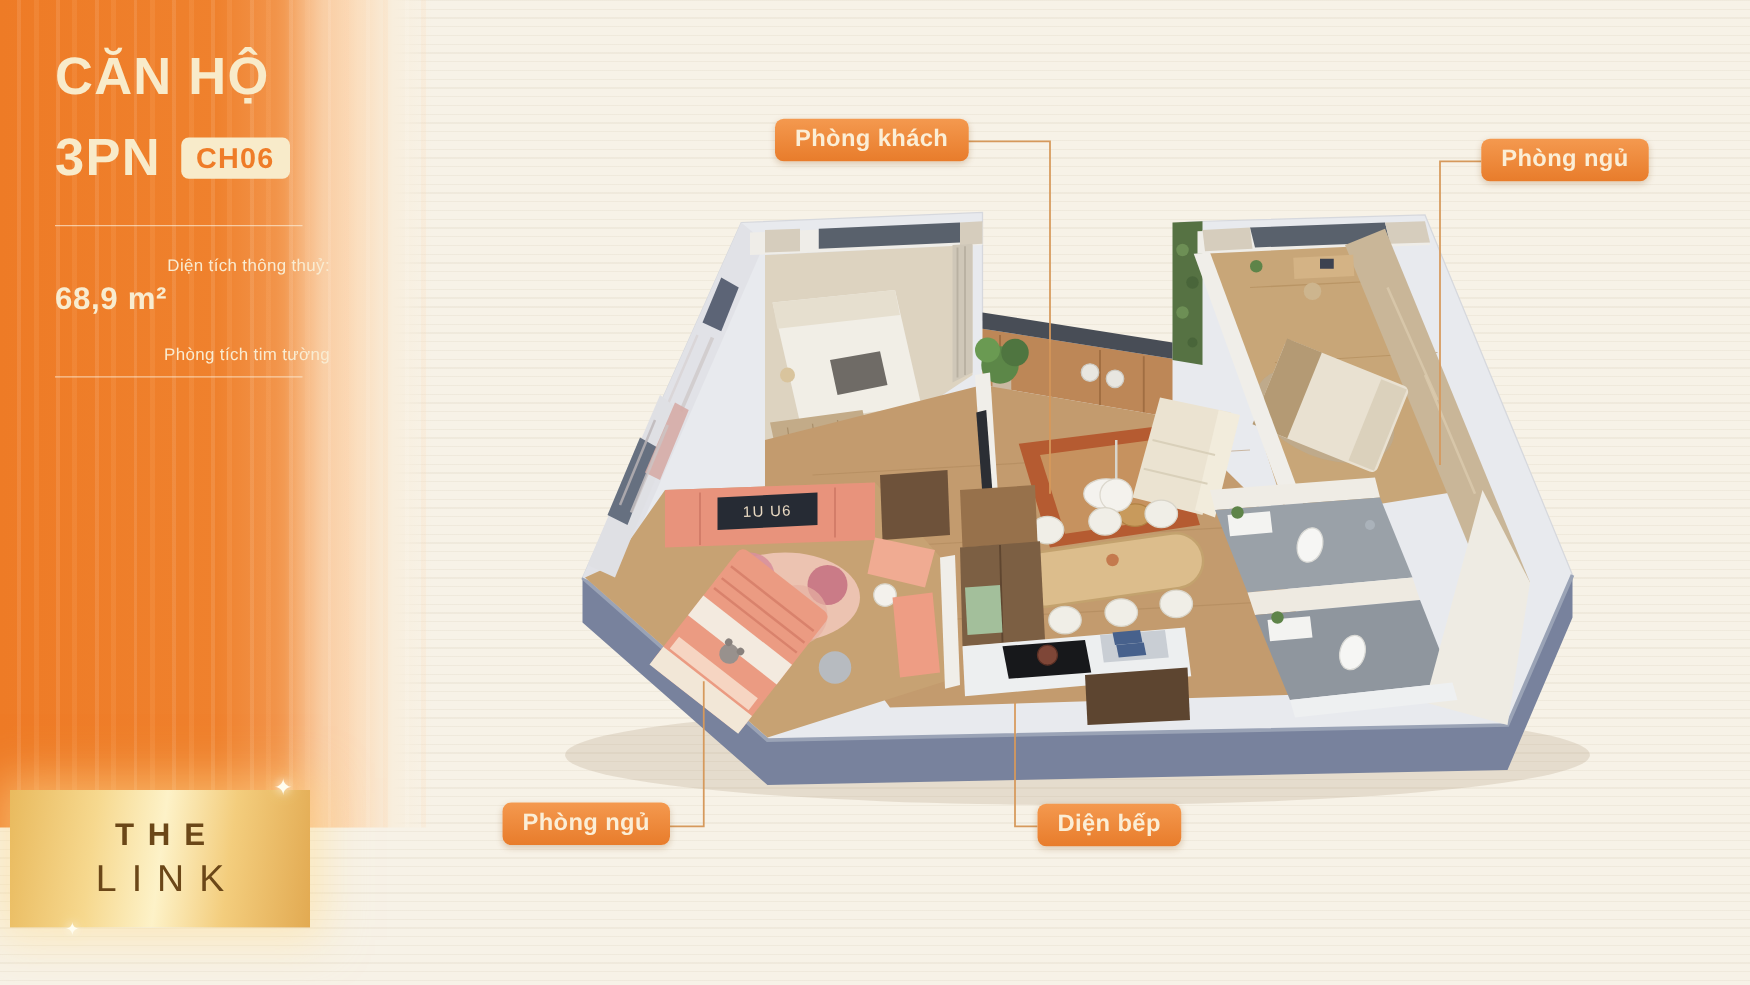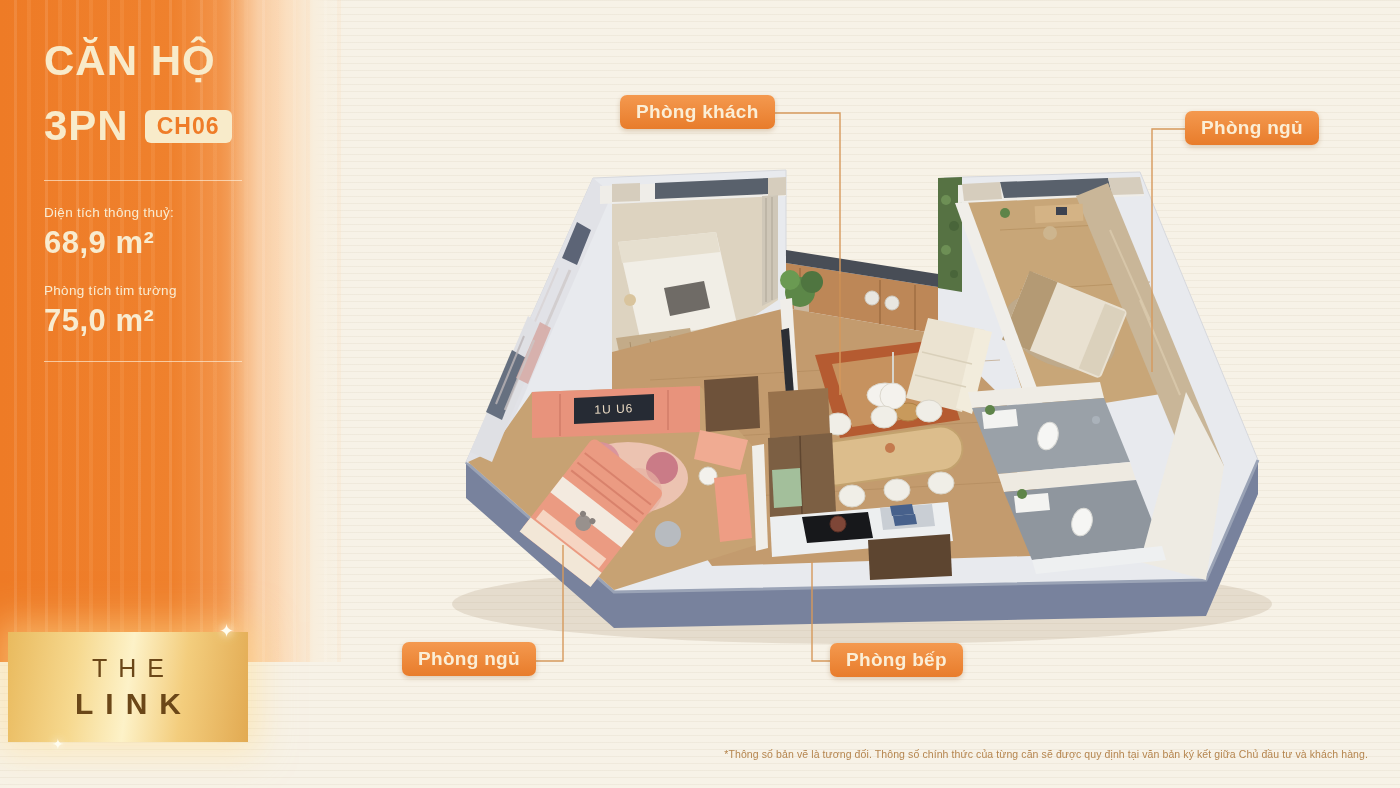"Diện tích thông thuỷ:" .area-label { text-align: none -> right }
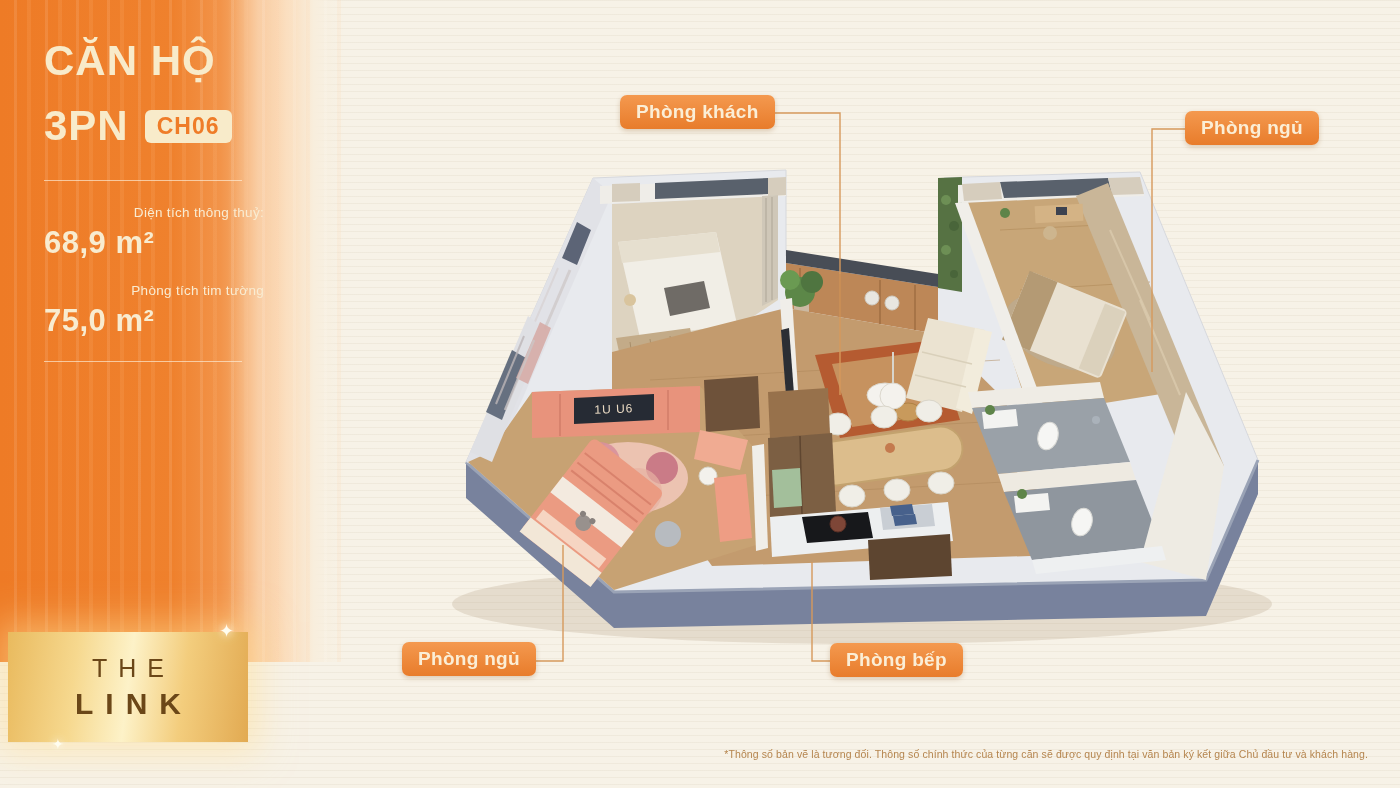"68,9 m²" .area-value { font-size: 31px -> 25px }
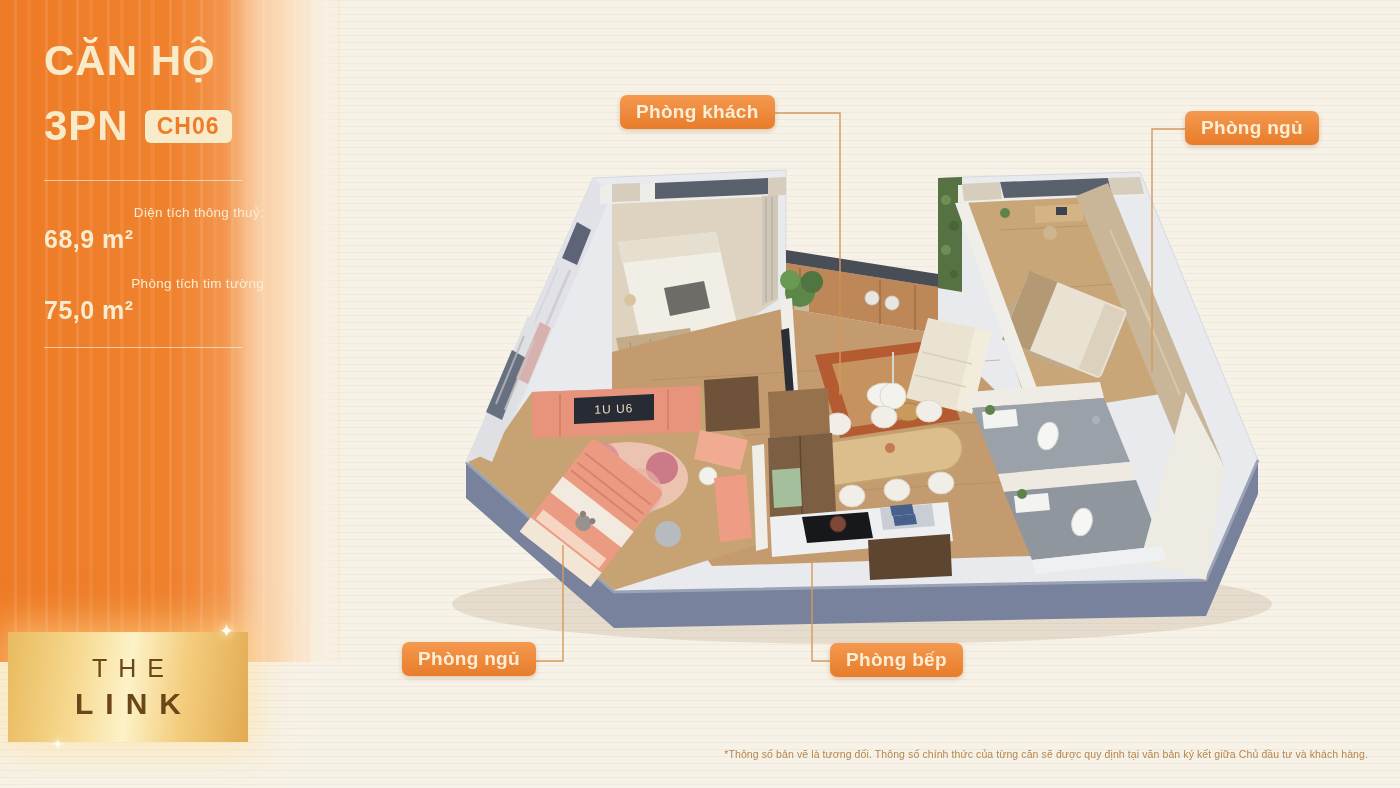"75,0 m²" div.area-value { html: <div>75,0 m²</div> -> none }
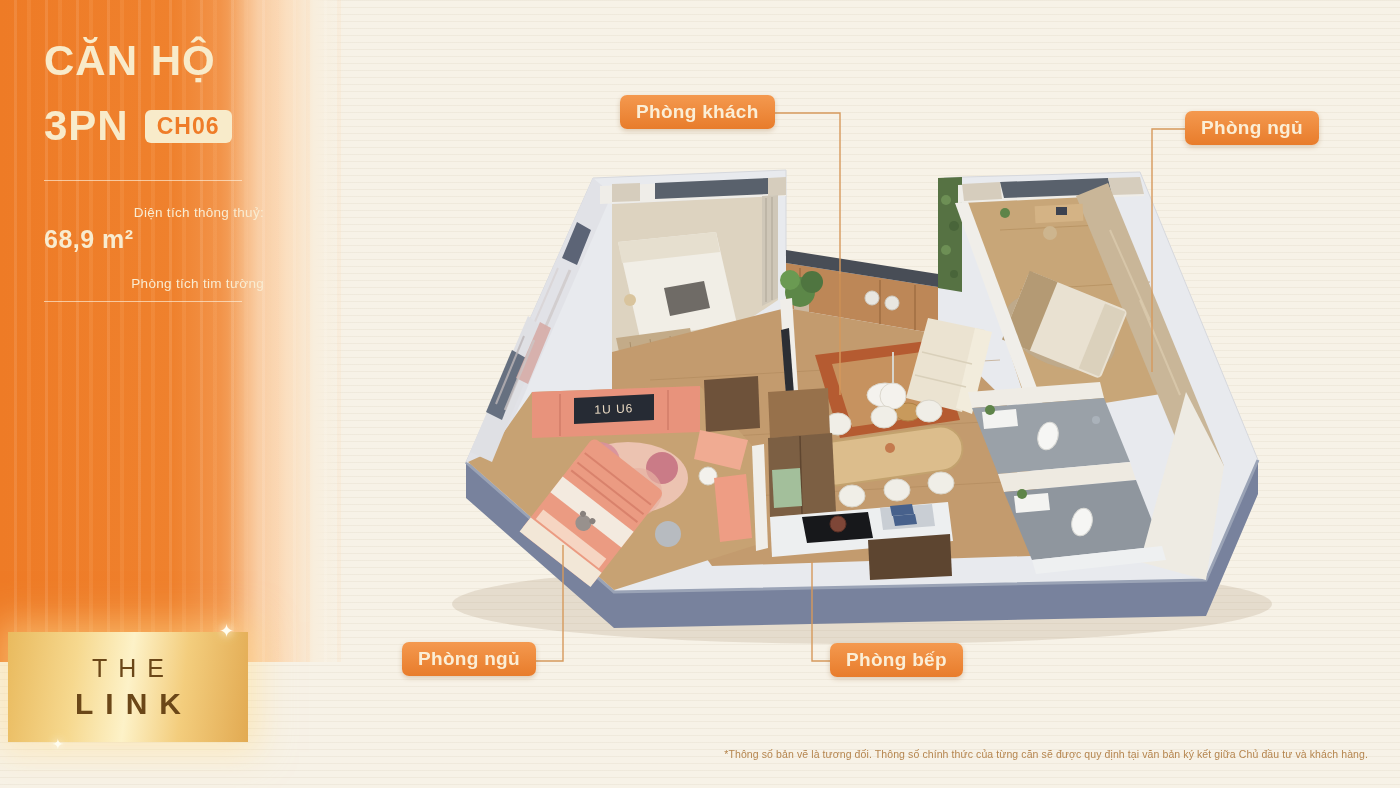"THE" .logo-line1 { font-weight: 400 -> 700 }
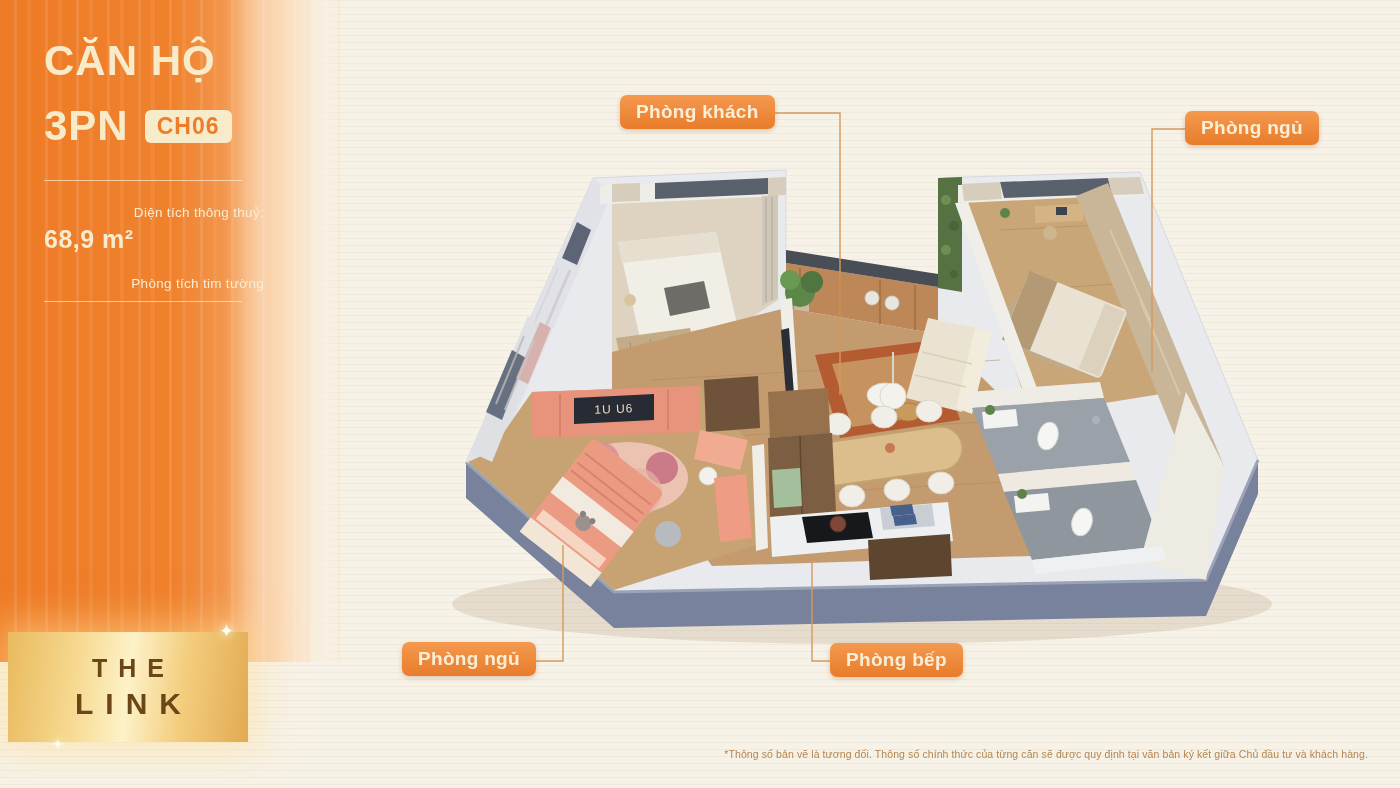"Phòng bếp" div.room-label { text: Phòng -> Diện }
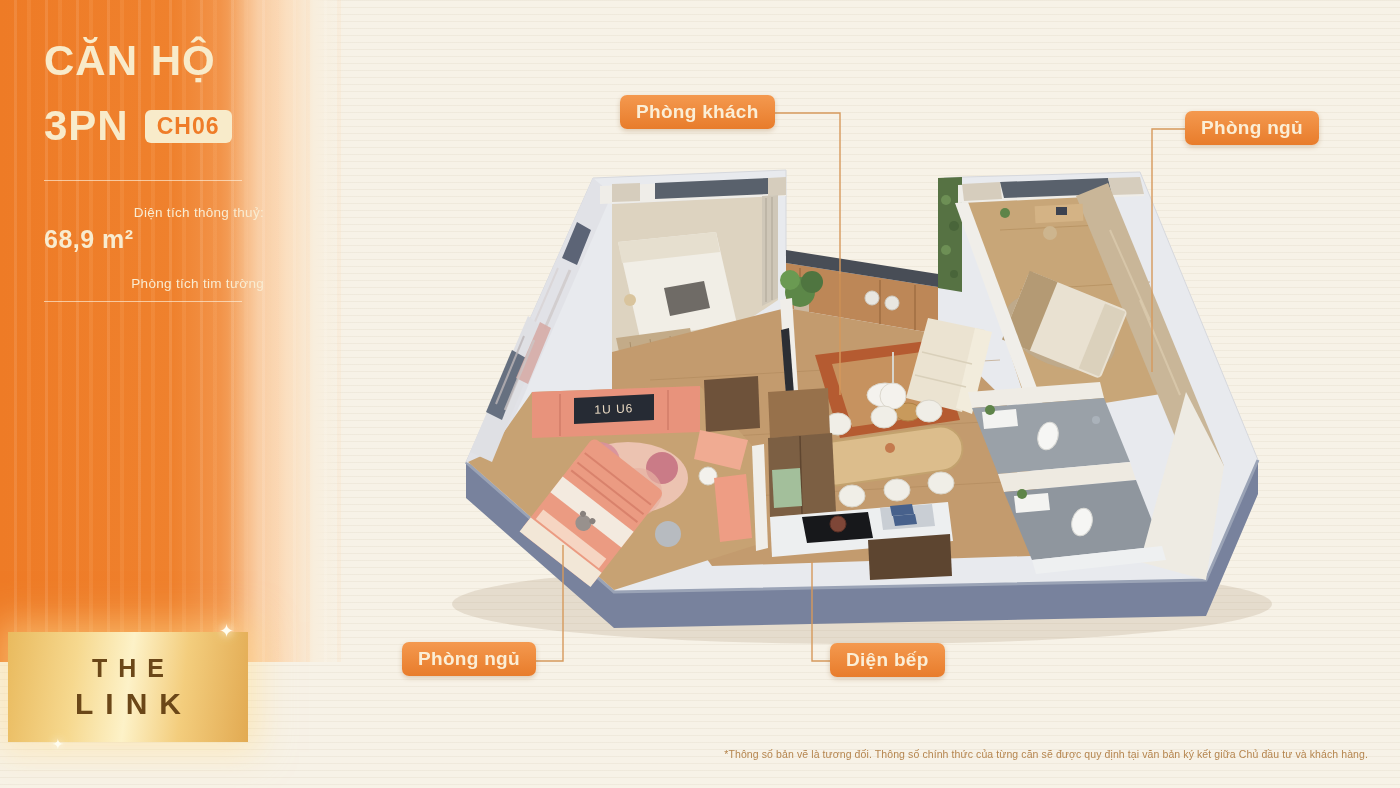"LINK" .logo-line2 { font-weight: 700 -> 400 }
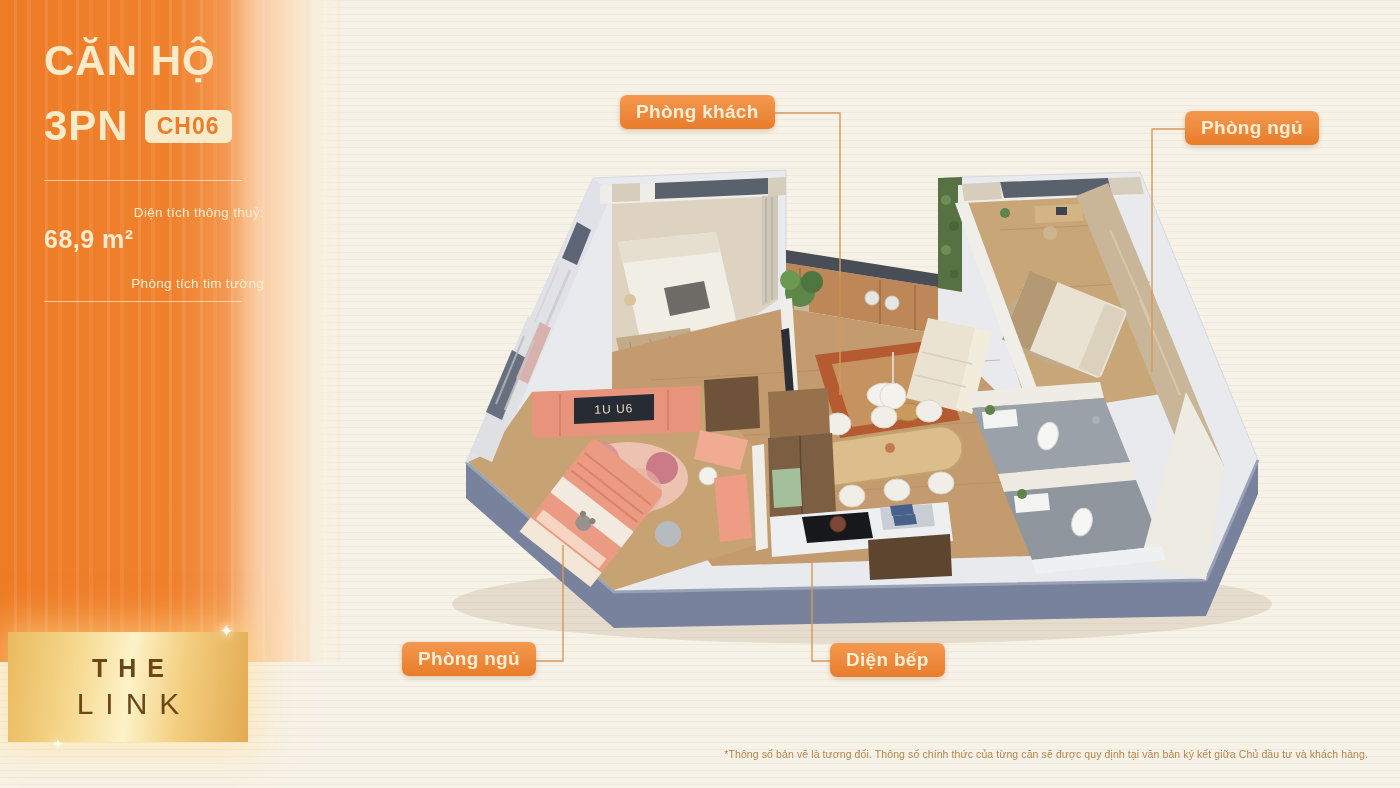"*Thông số bản vẽ là" div { html: <div>*Thông số bản vẽ là tương đối. Thông số chính thức của từng căn sẽ được quy định tại văn bản ký kết giữa Chủ đầu tư và khách hàng.</div> -> none }
